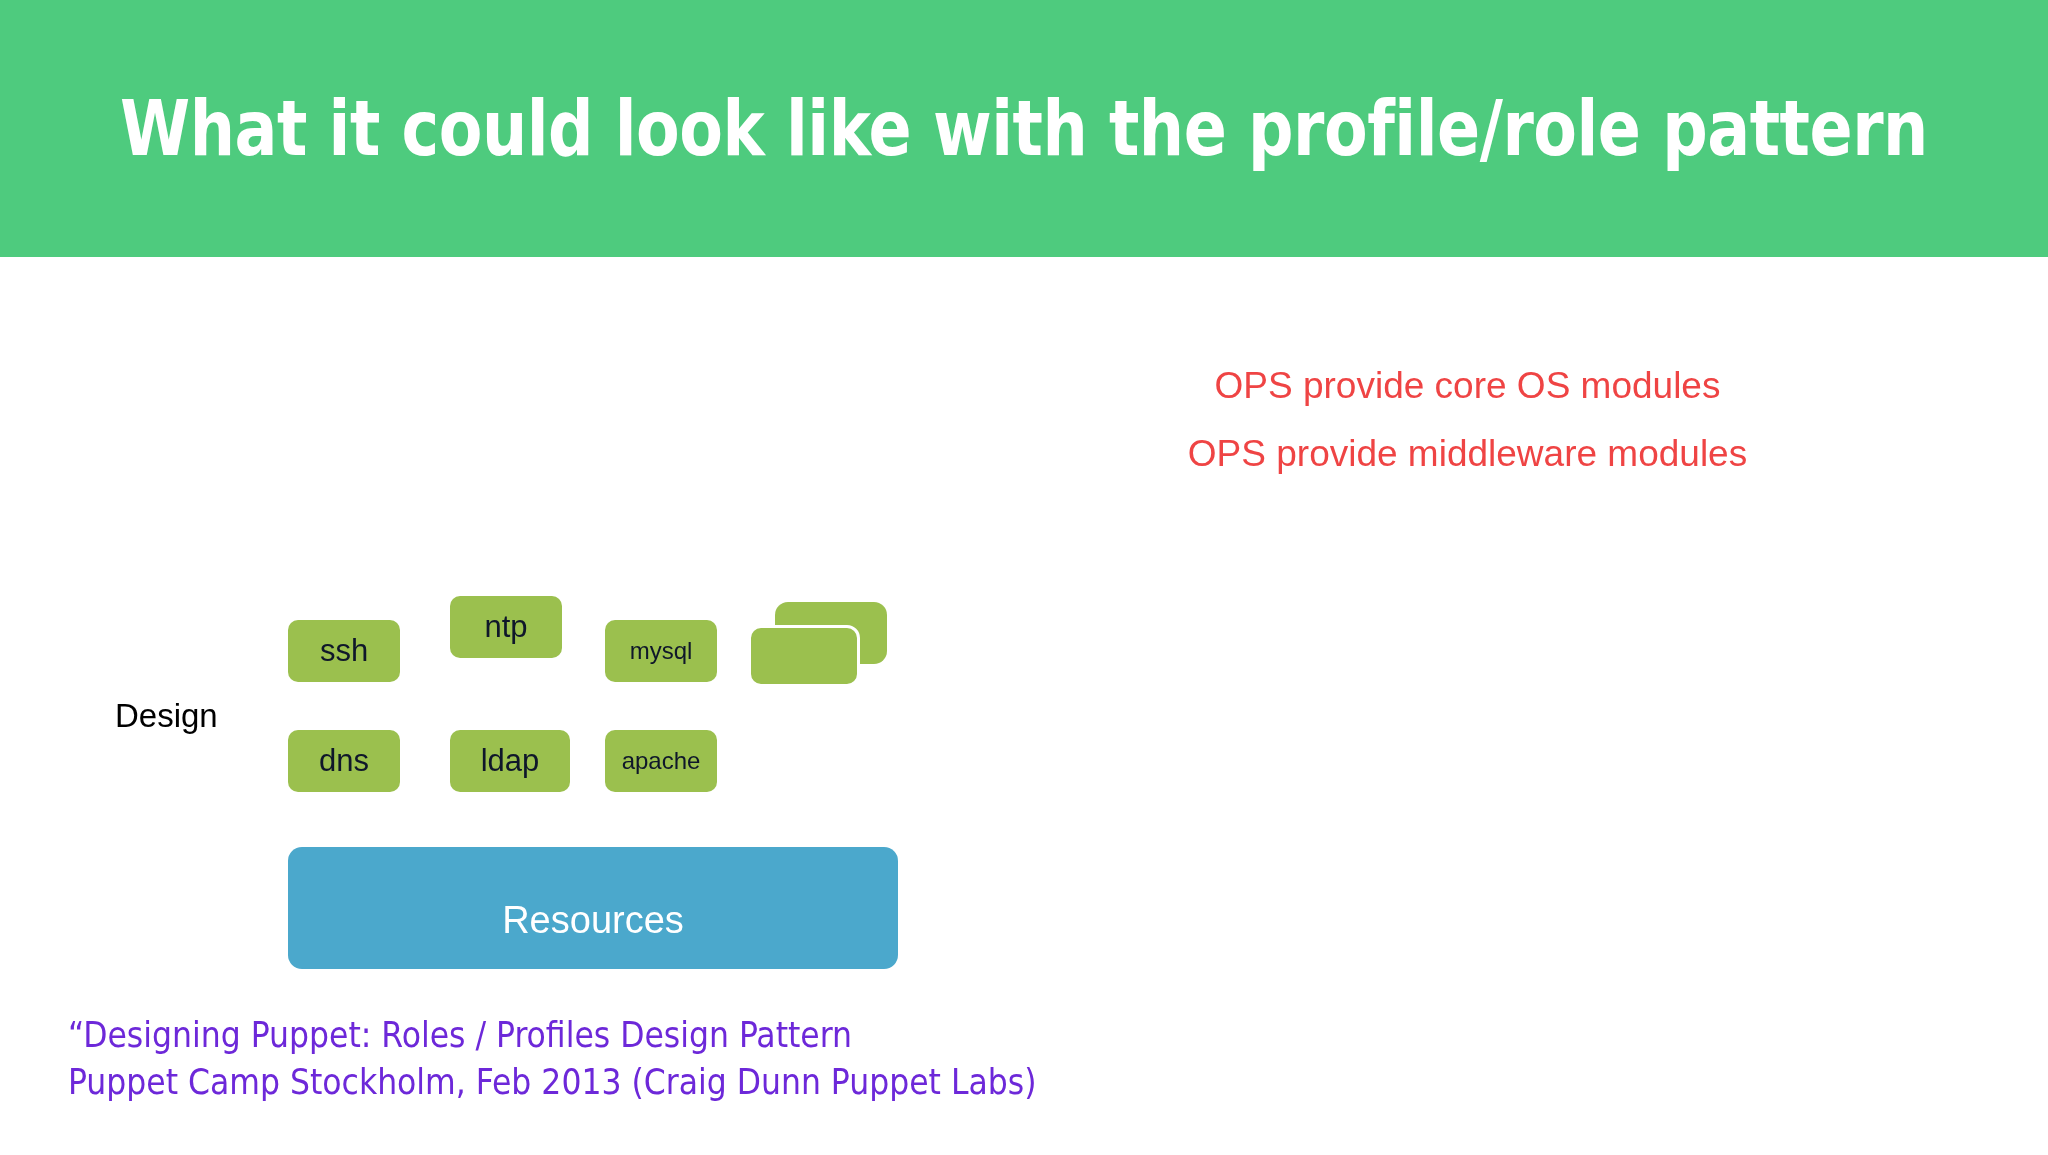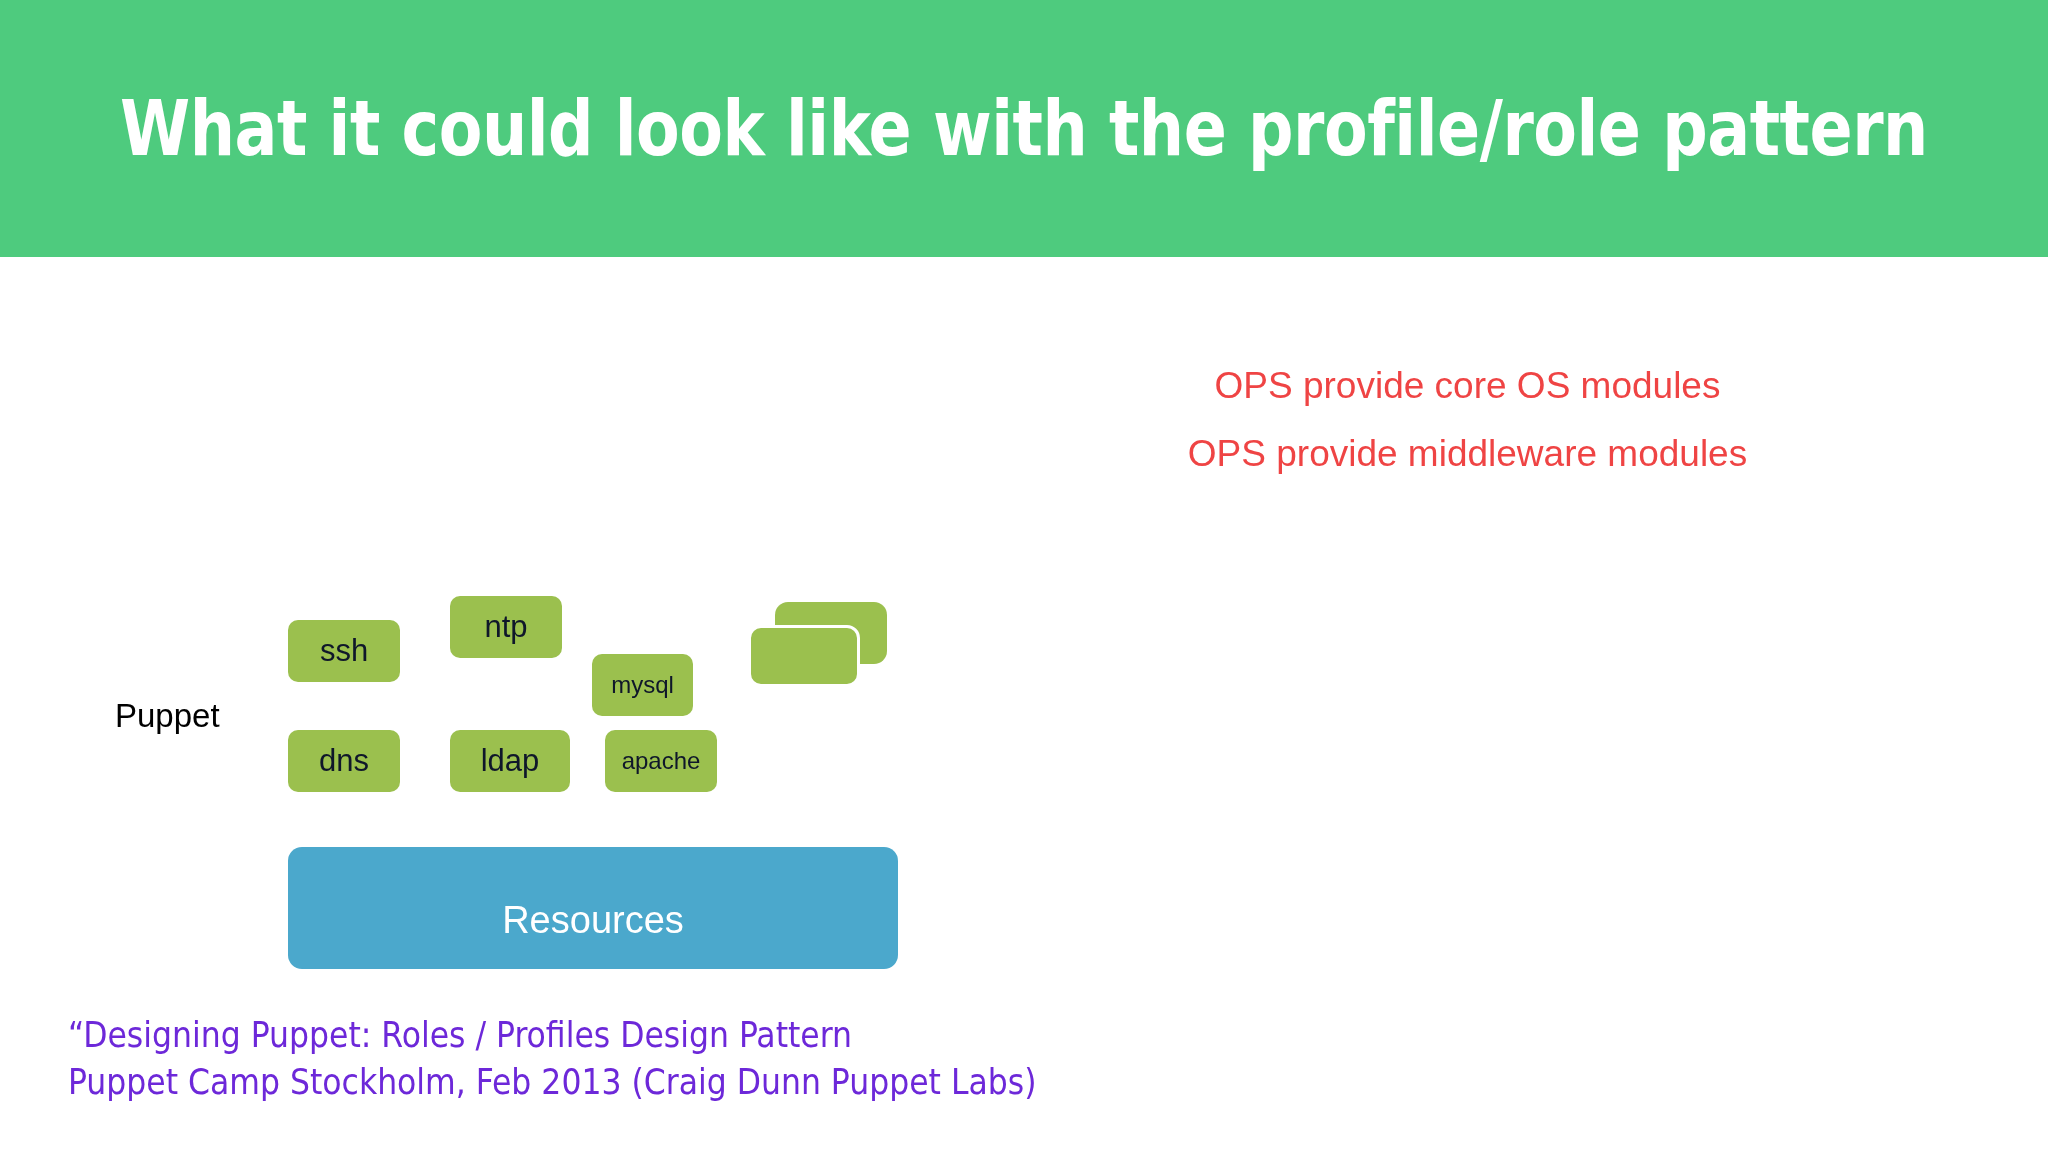"mysql" div.module-box { left: 592px -> 605px; margin-top: 34px -> none; width: 101px -> 112px }
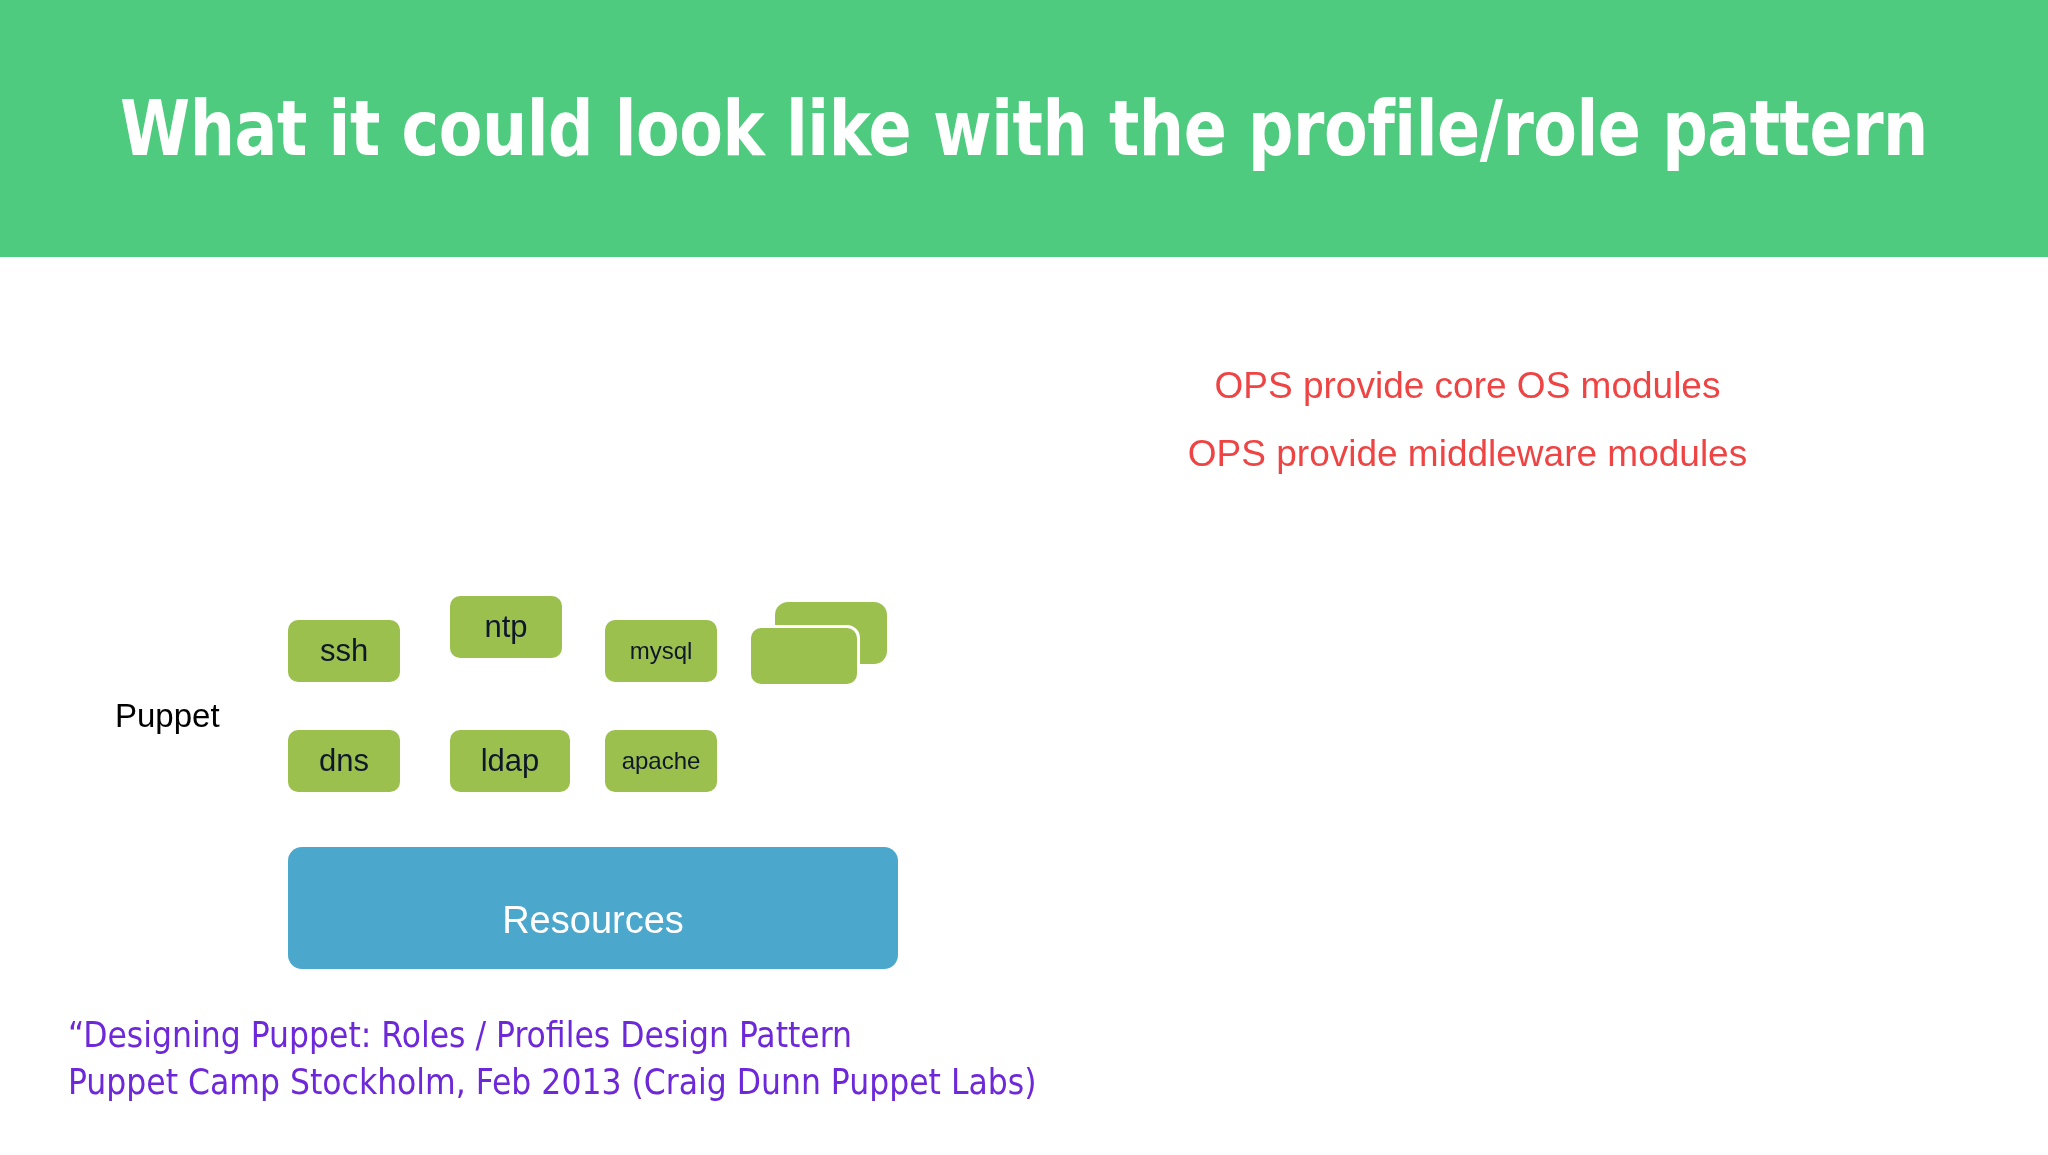"Puppet" div { text: Puppet -> Design }
